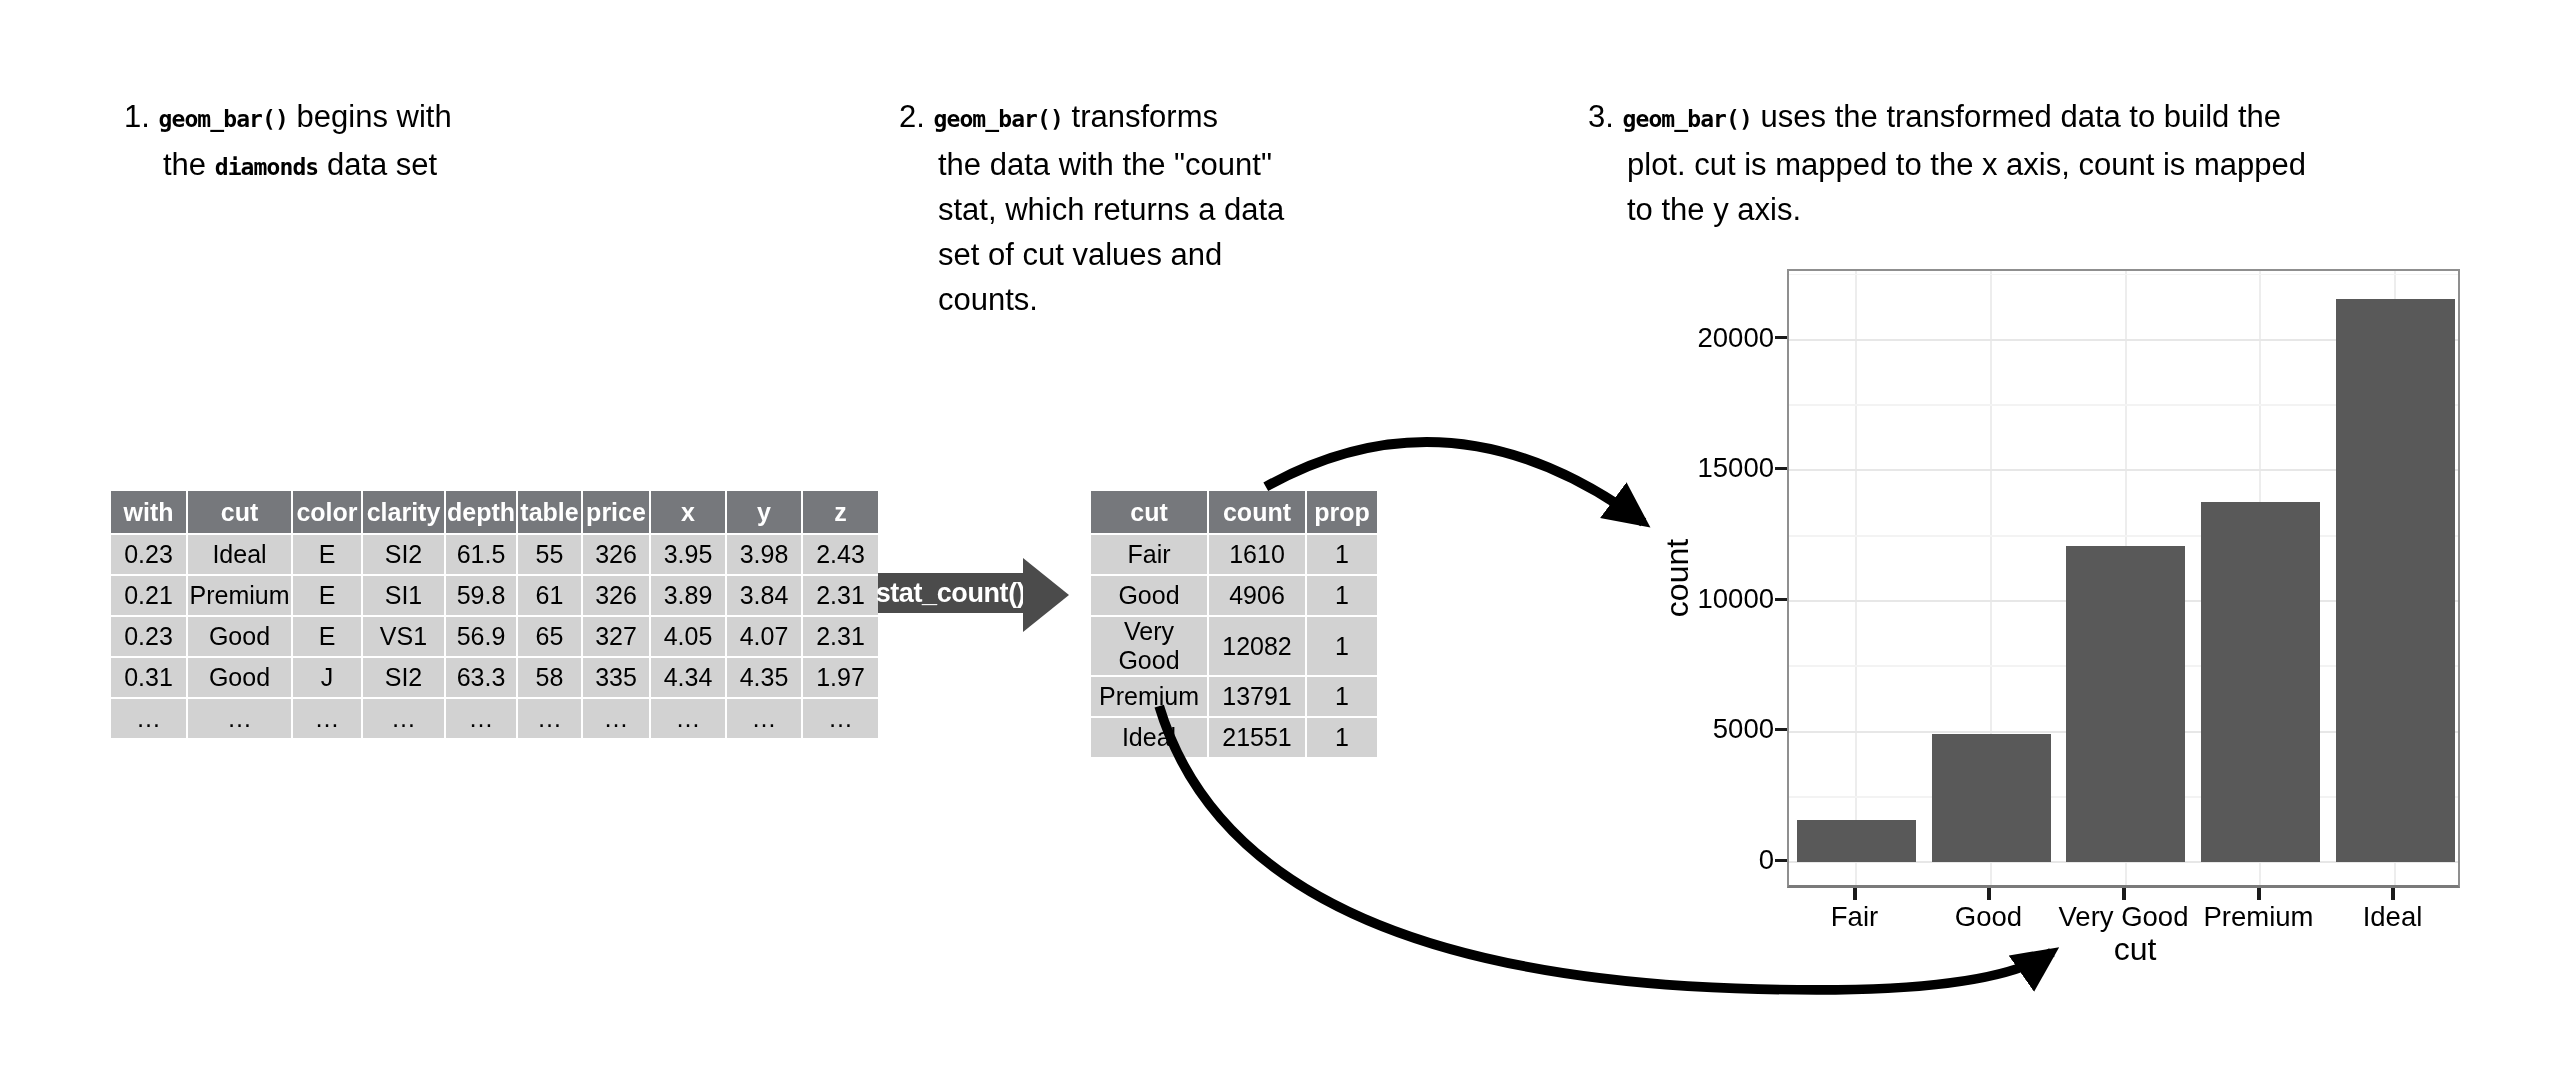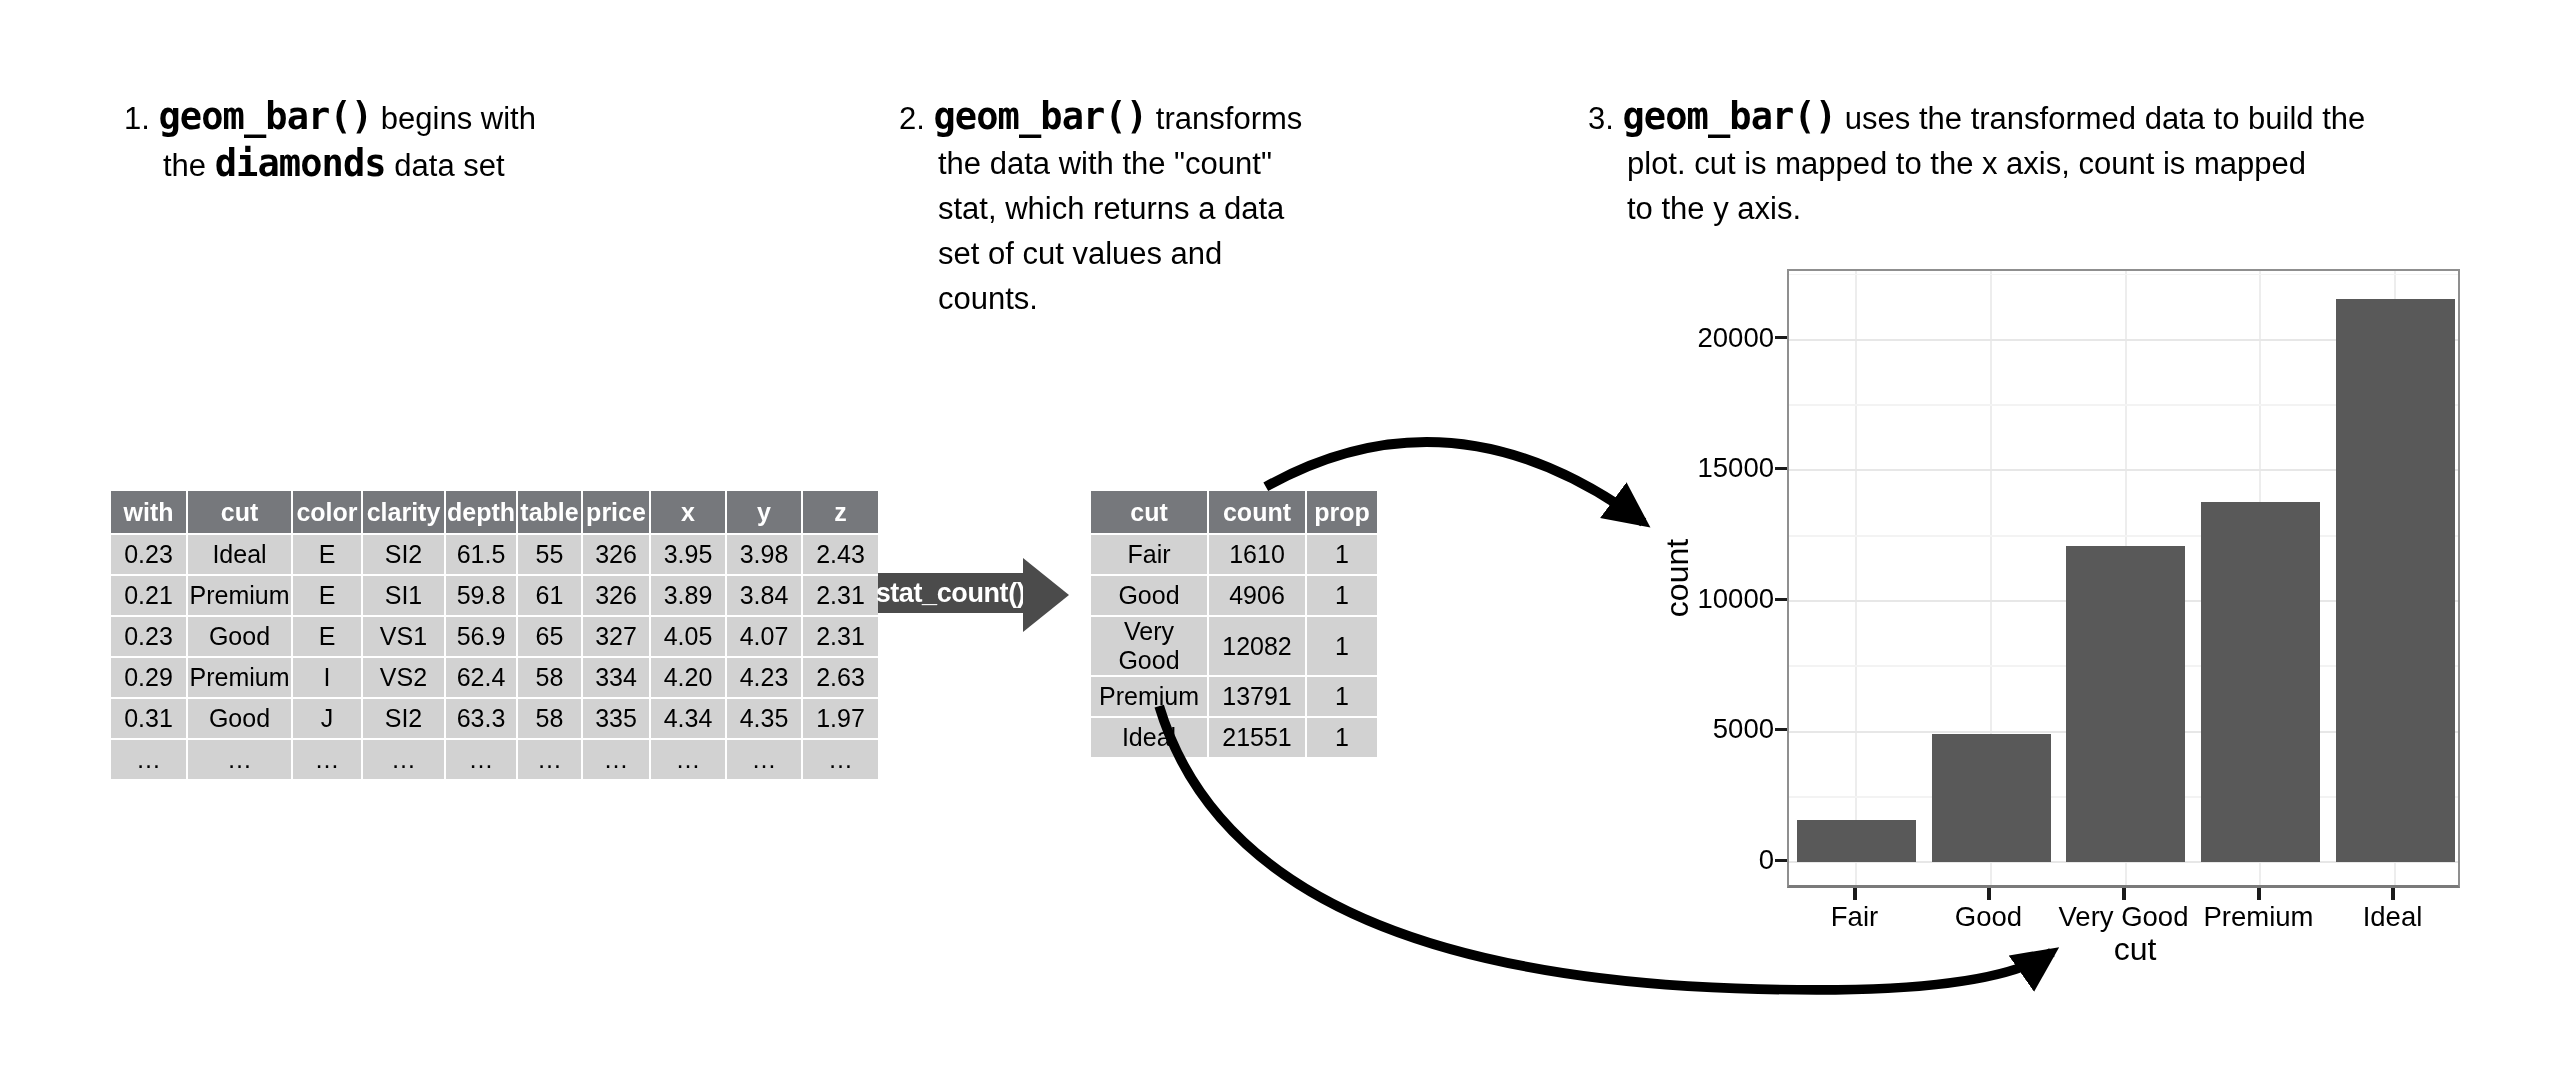"geom_bar()" .code { font-size: 37px -> 23px }
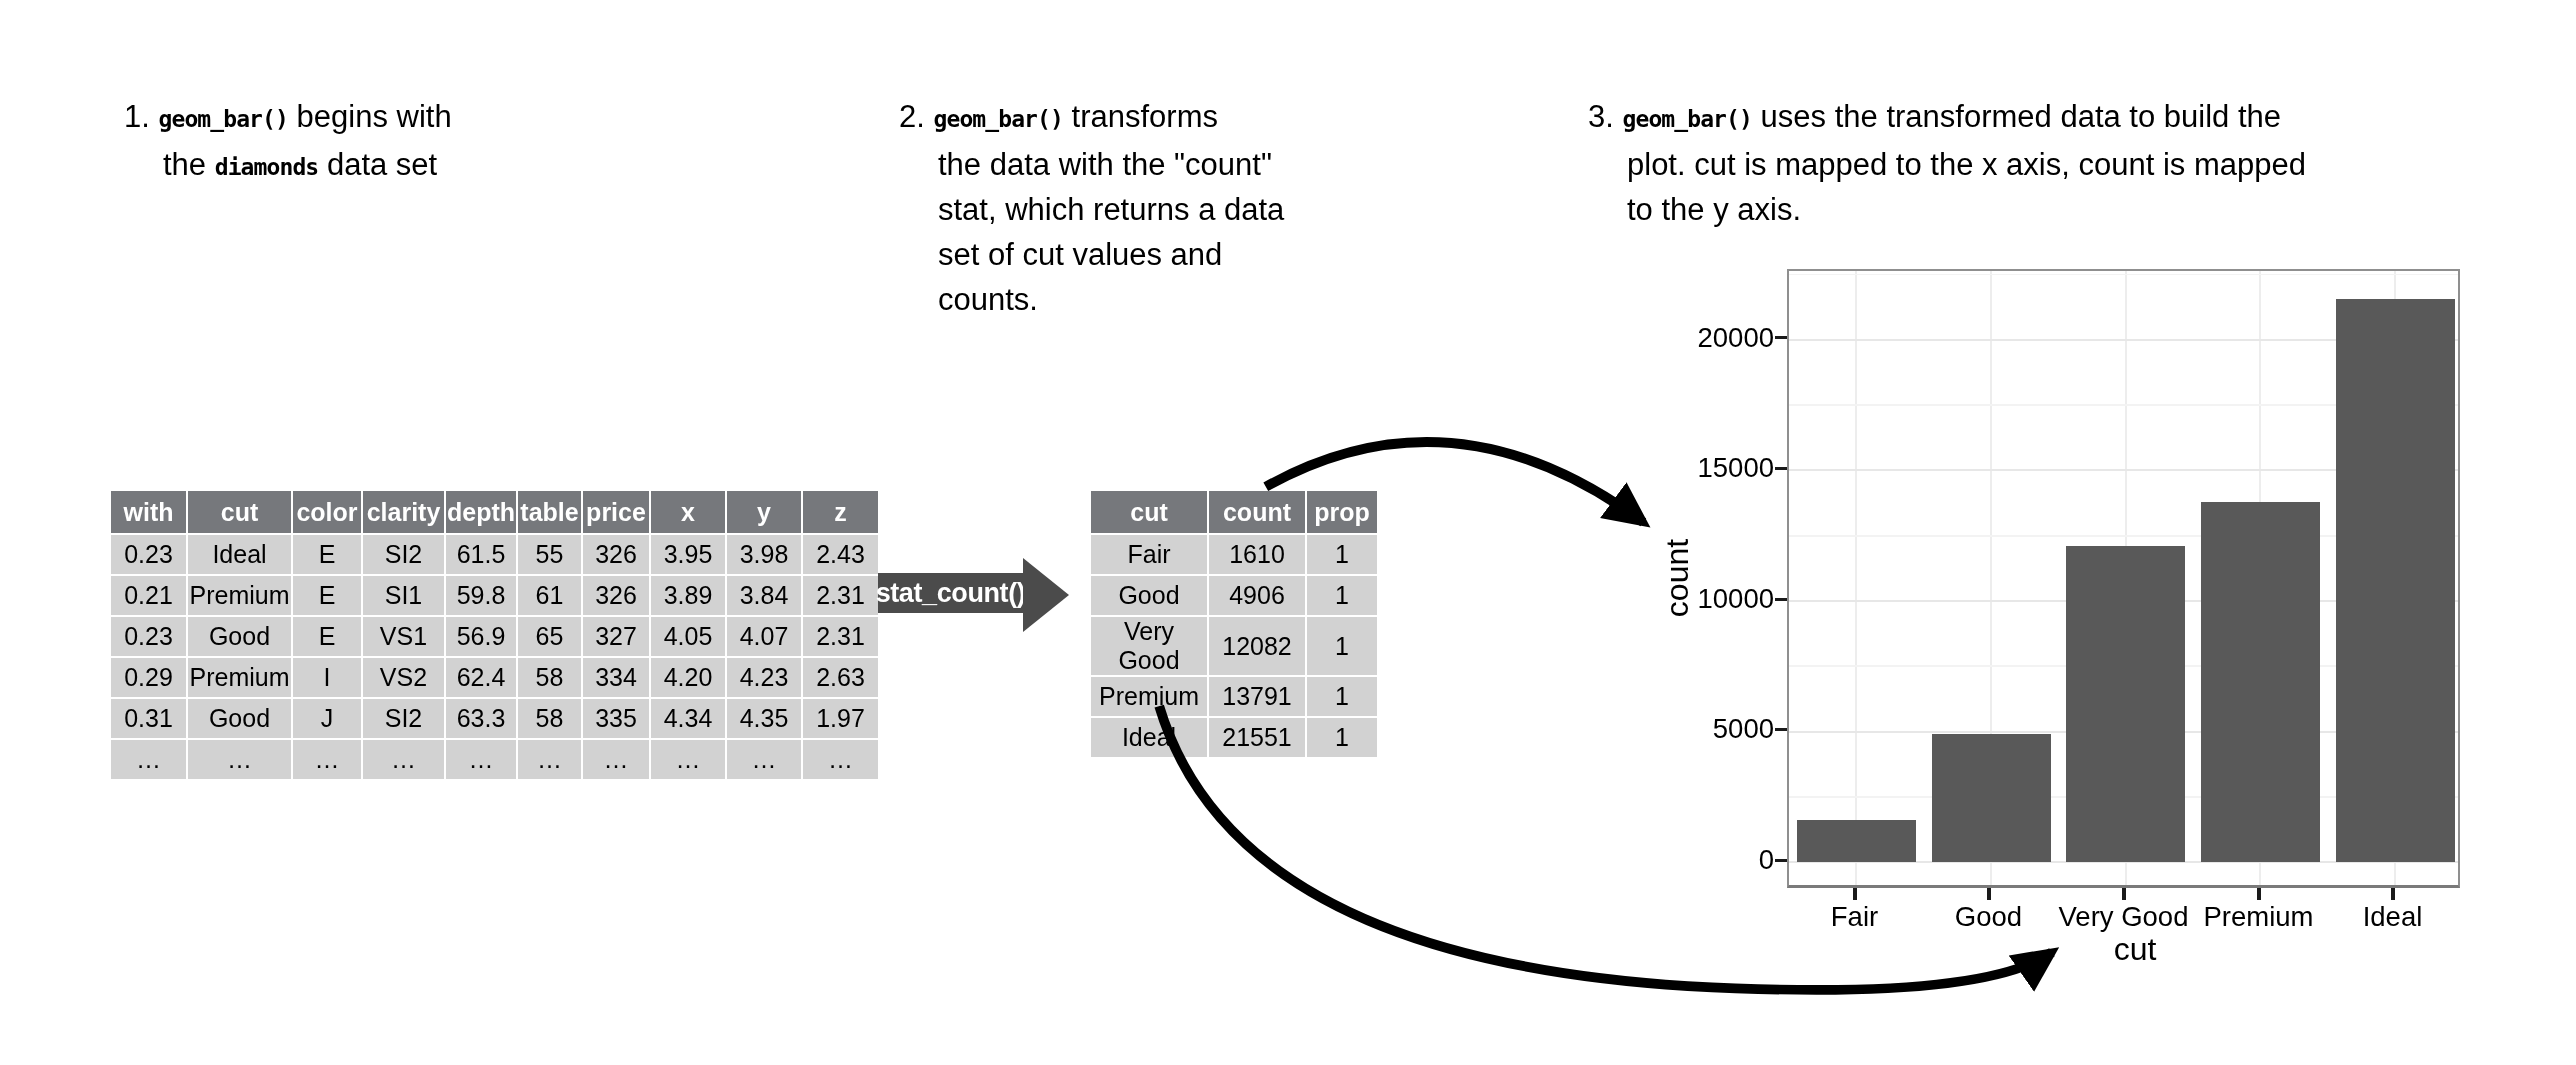"0.29" tr { html: <tr> <td>0.29</td> <td>Premium</td> <td>I</td> <td>VS2</td> <td>62.4</td> <td>58</td> <td>334</td> <td>4.20</td> <td>4.23</td> <td>2.63</td> </tr> -> none }
